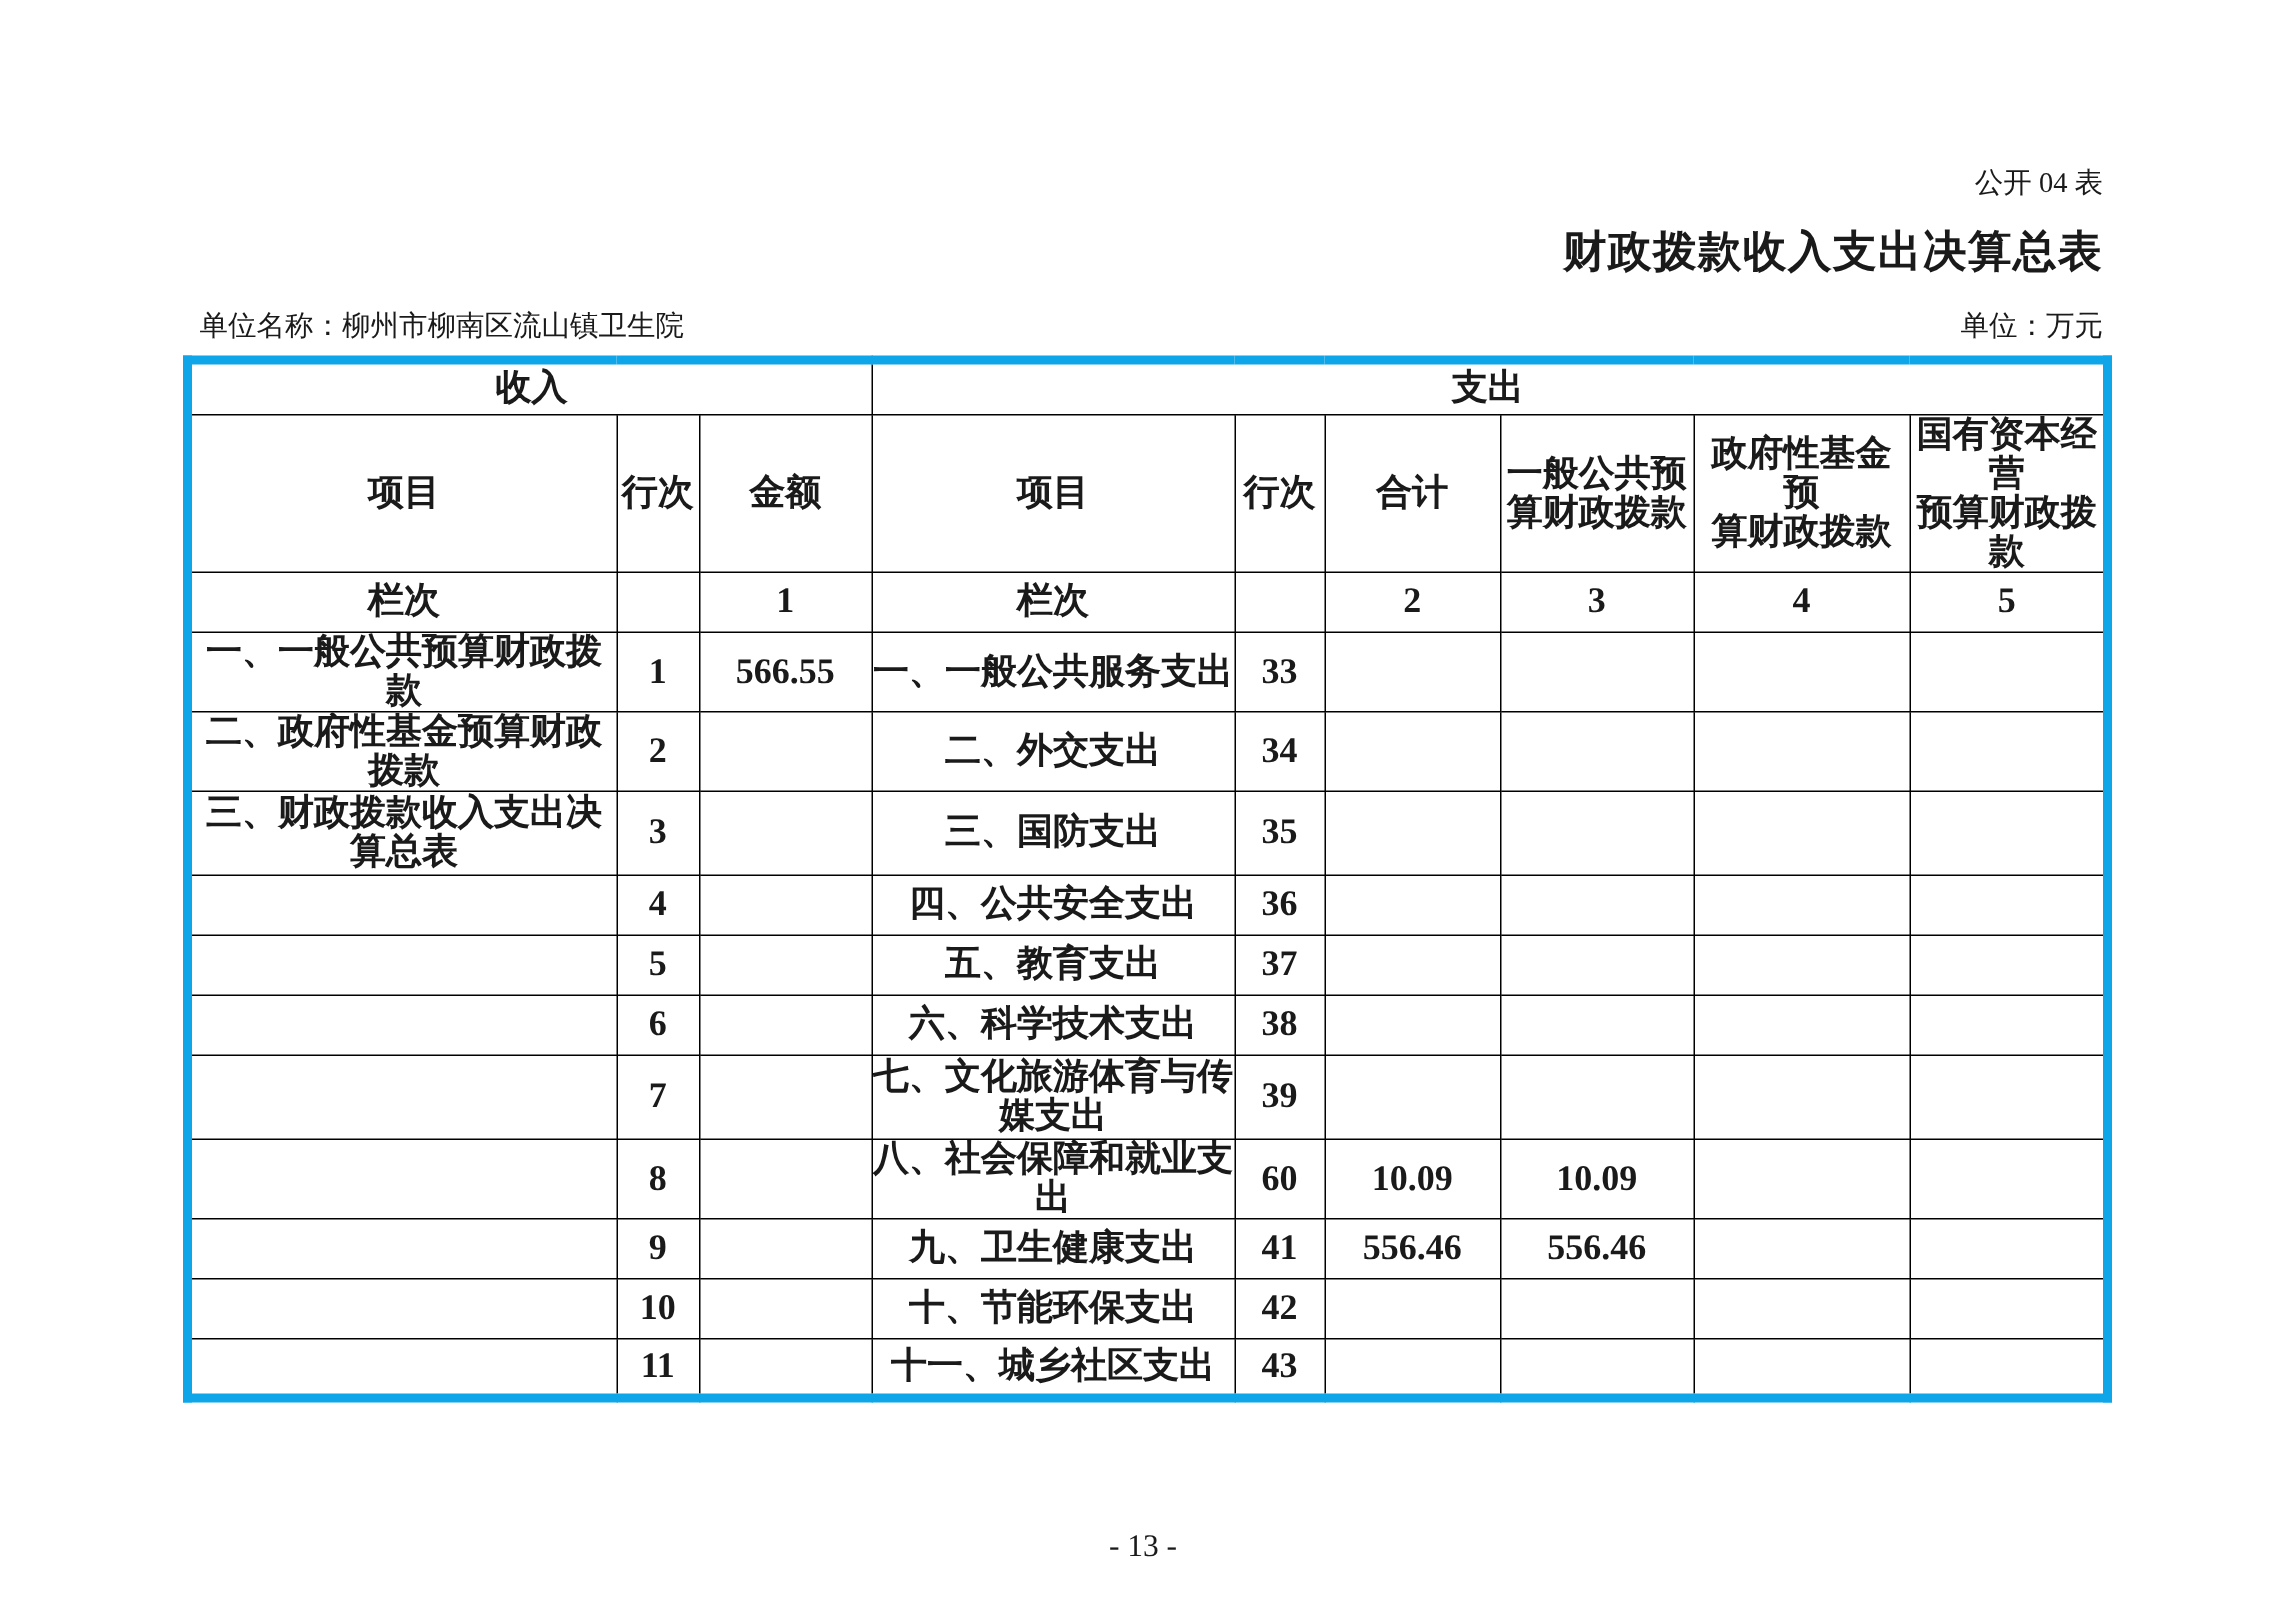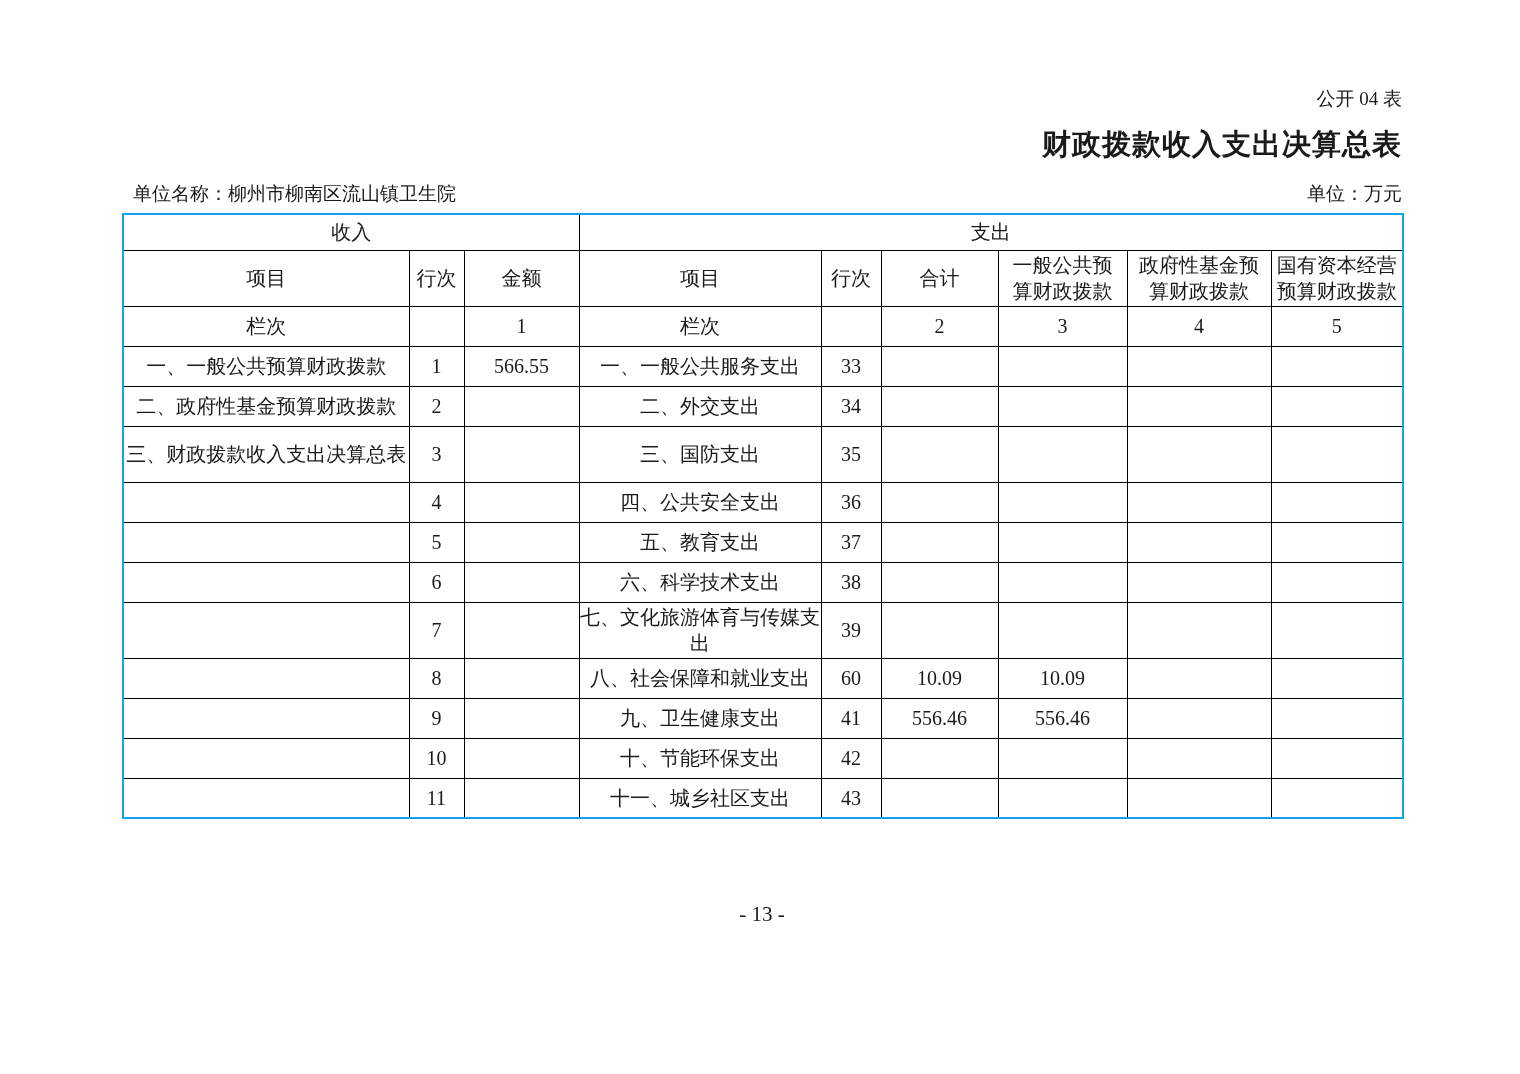"公开 04 表" .doc-label { padding-top: 88px -> 112px }
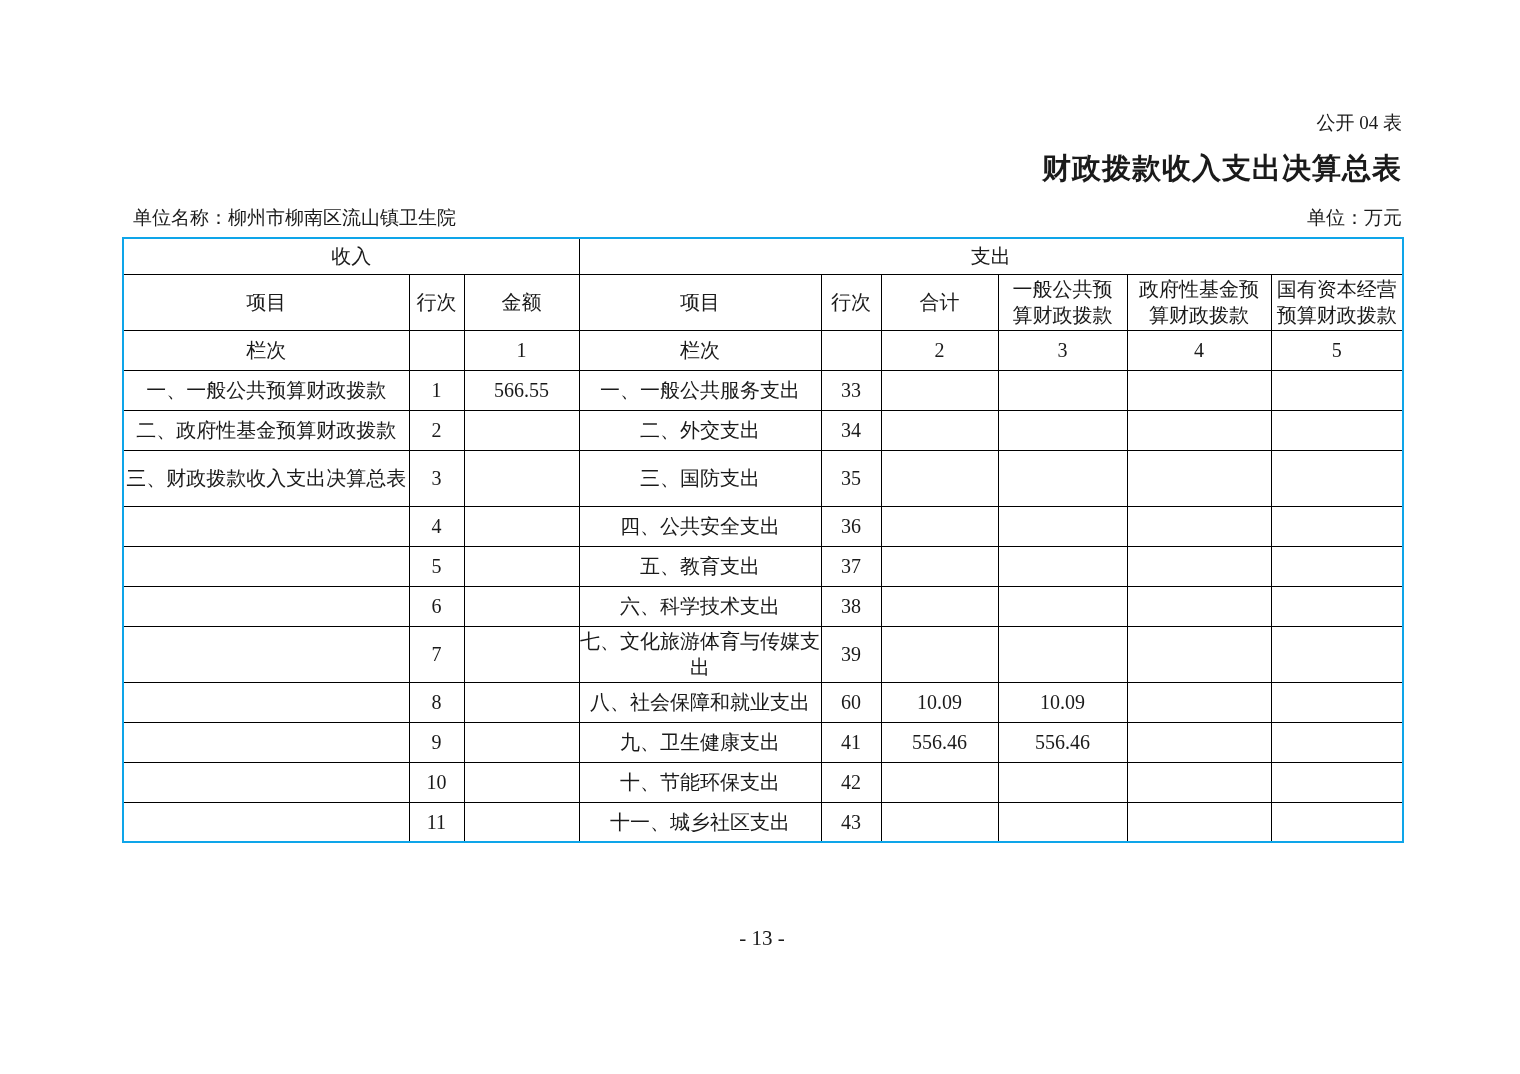"收入" table.fin-table { border: 2px solid #0ea5e9 -> 6px solid #0ea5e9; font-size: 20px -> 24px; font-weight: none -> bold }
